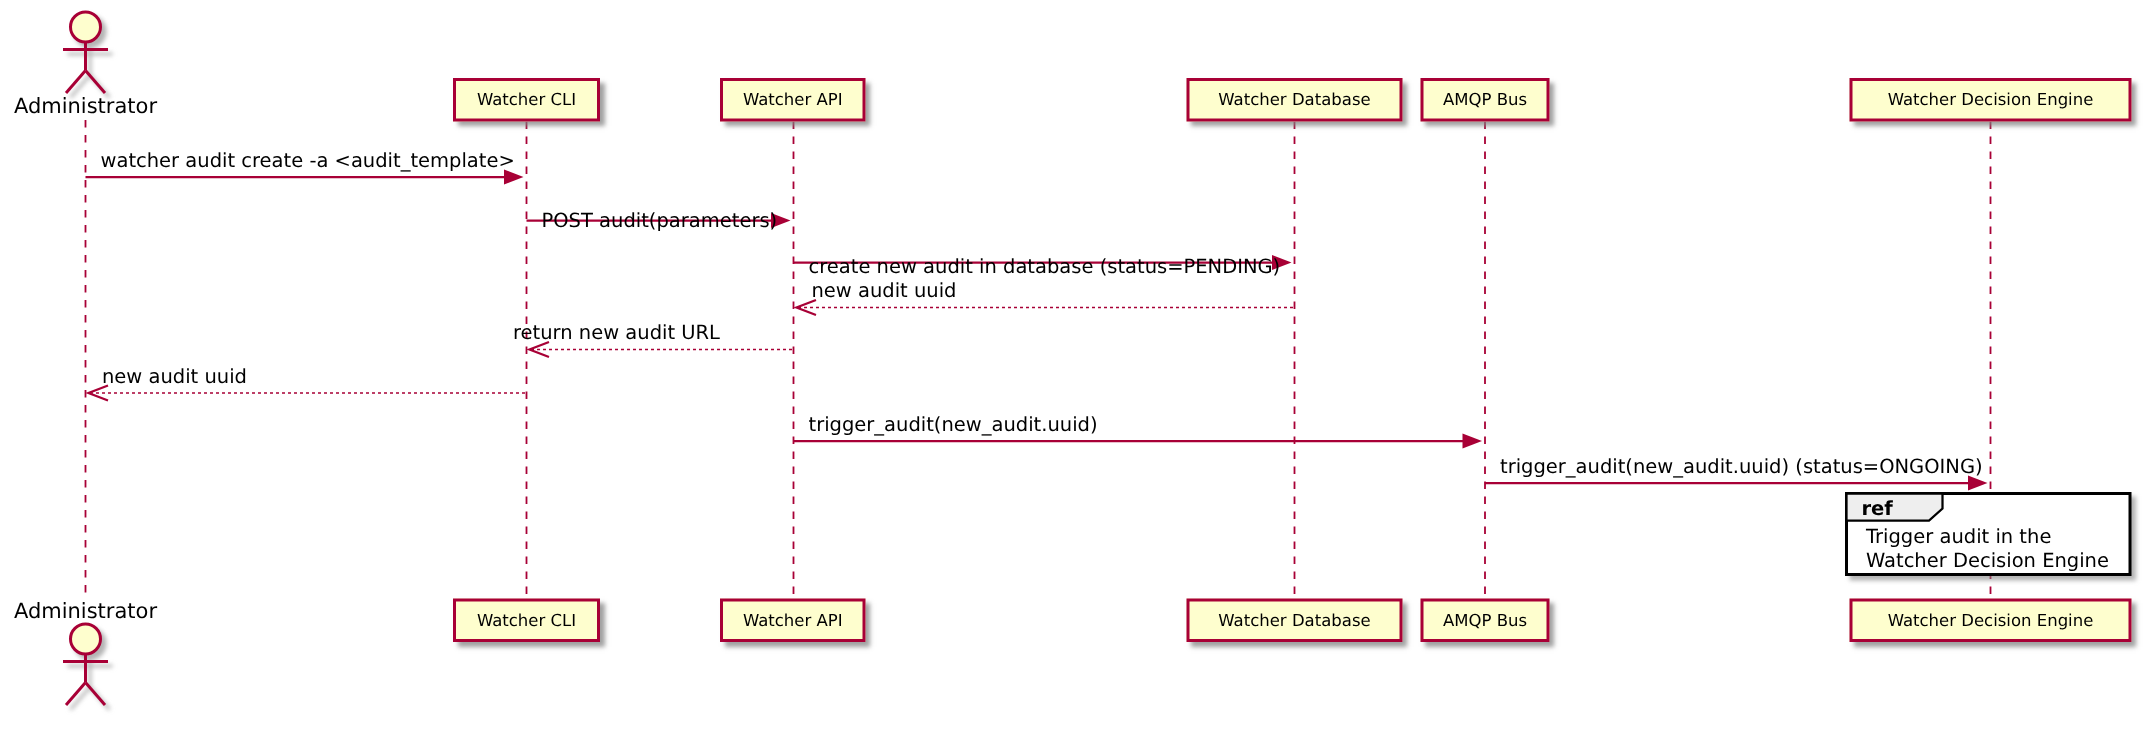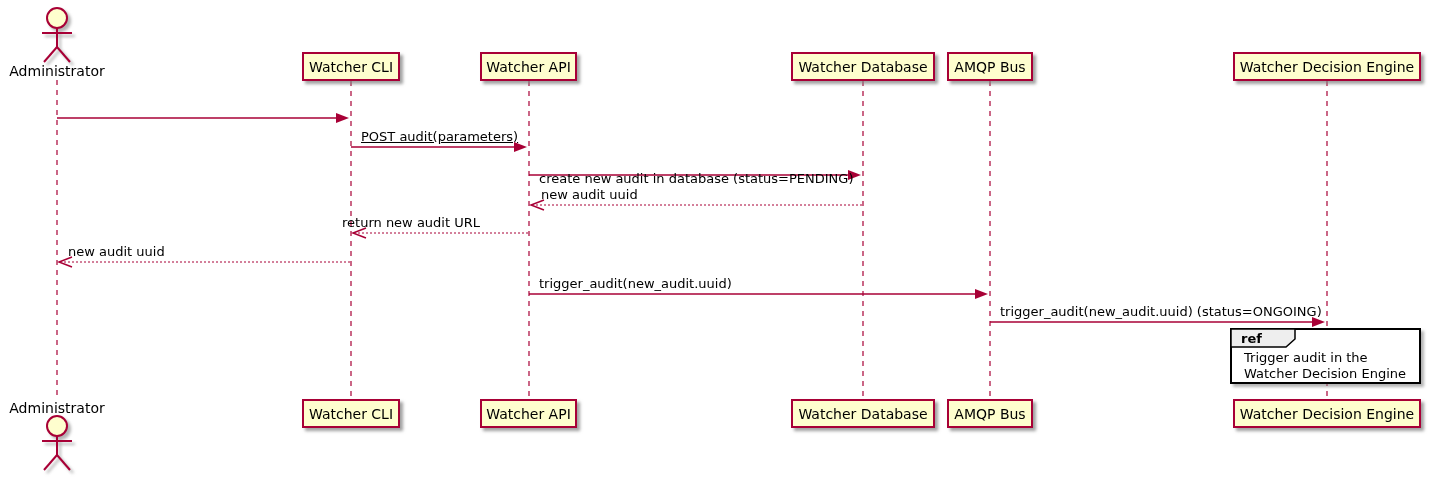"Watcher CLI" .pbox { font-size: 14px -> 11px }
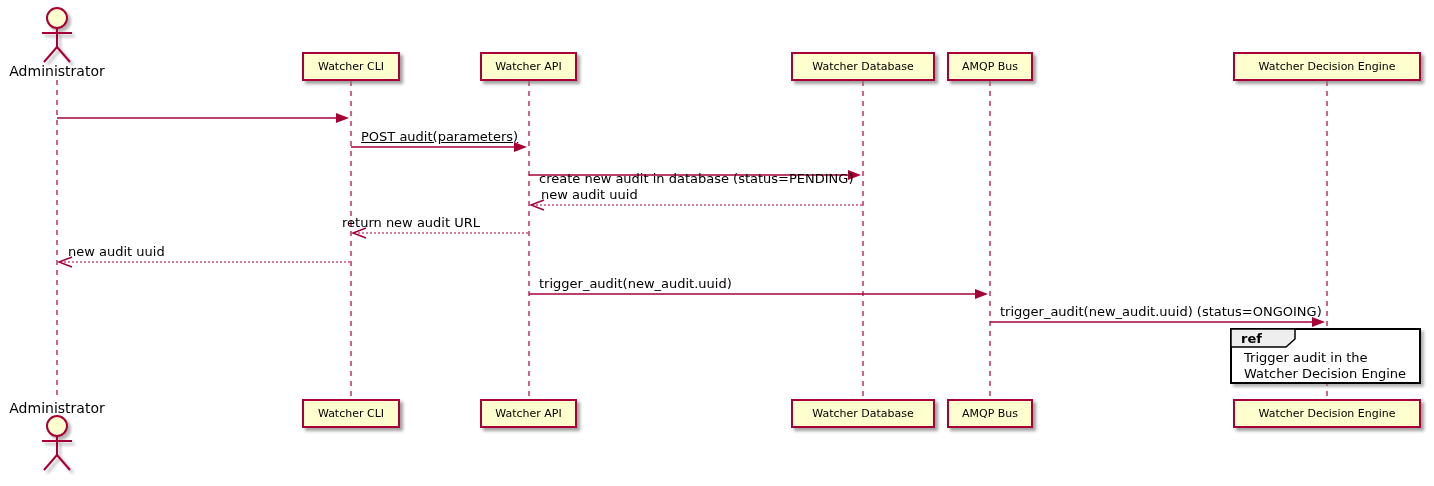"watcher audit create -a <audit_template>" div.msg { html: none -> <div>watcher audit create -a &lt;audit_template&gt;</div> }
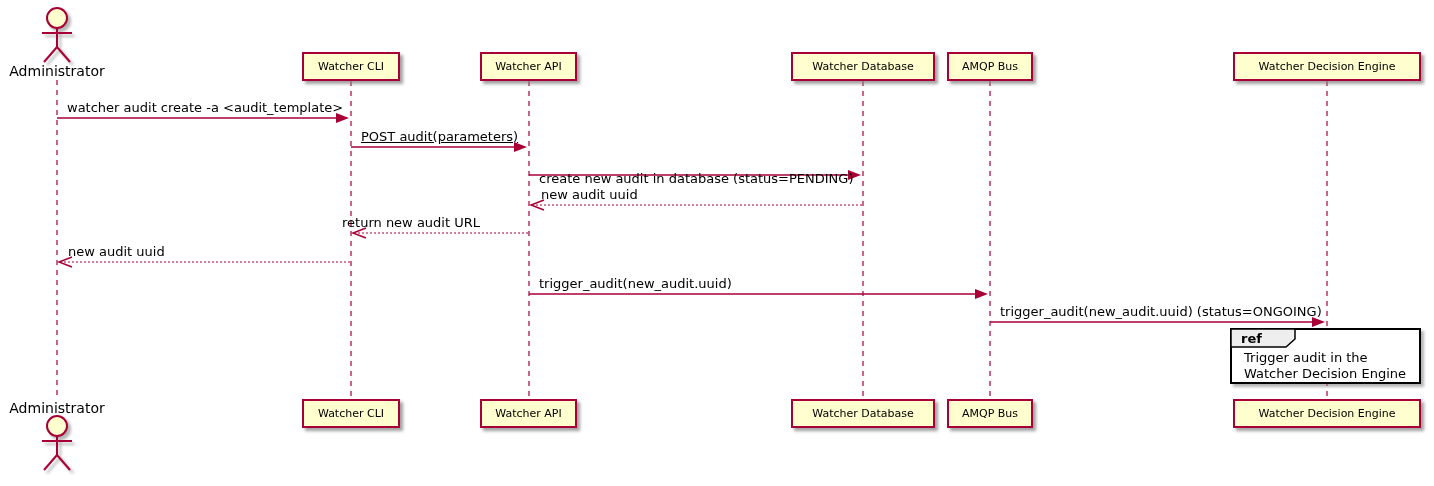"POST audit(parameters)" div.msg { text-decoration: underline -> none; top: 129px -> 140px }
